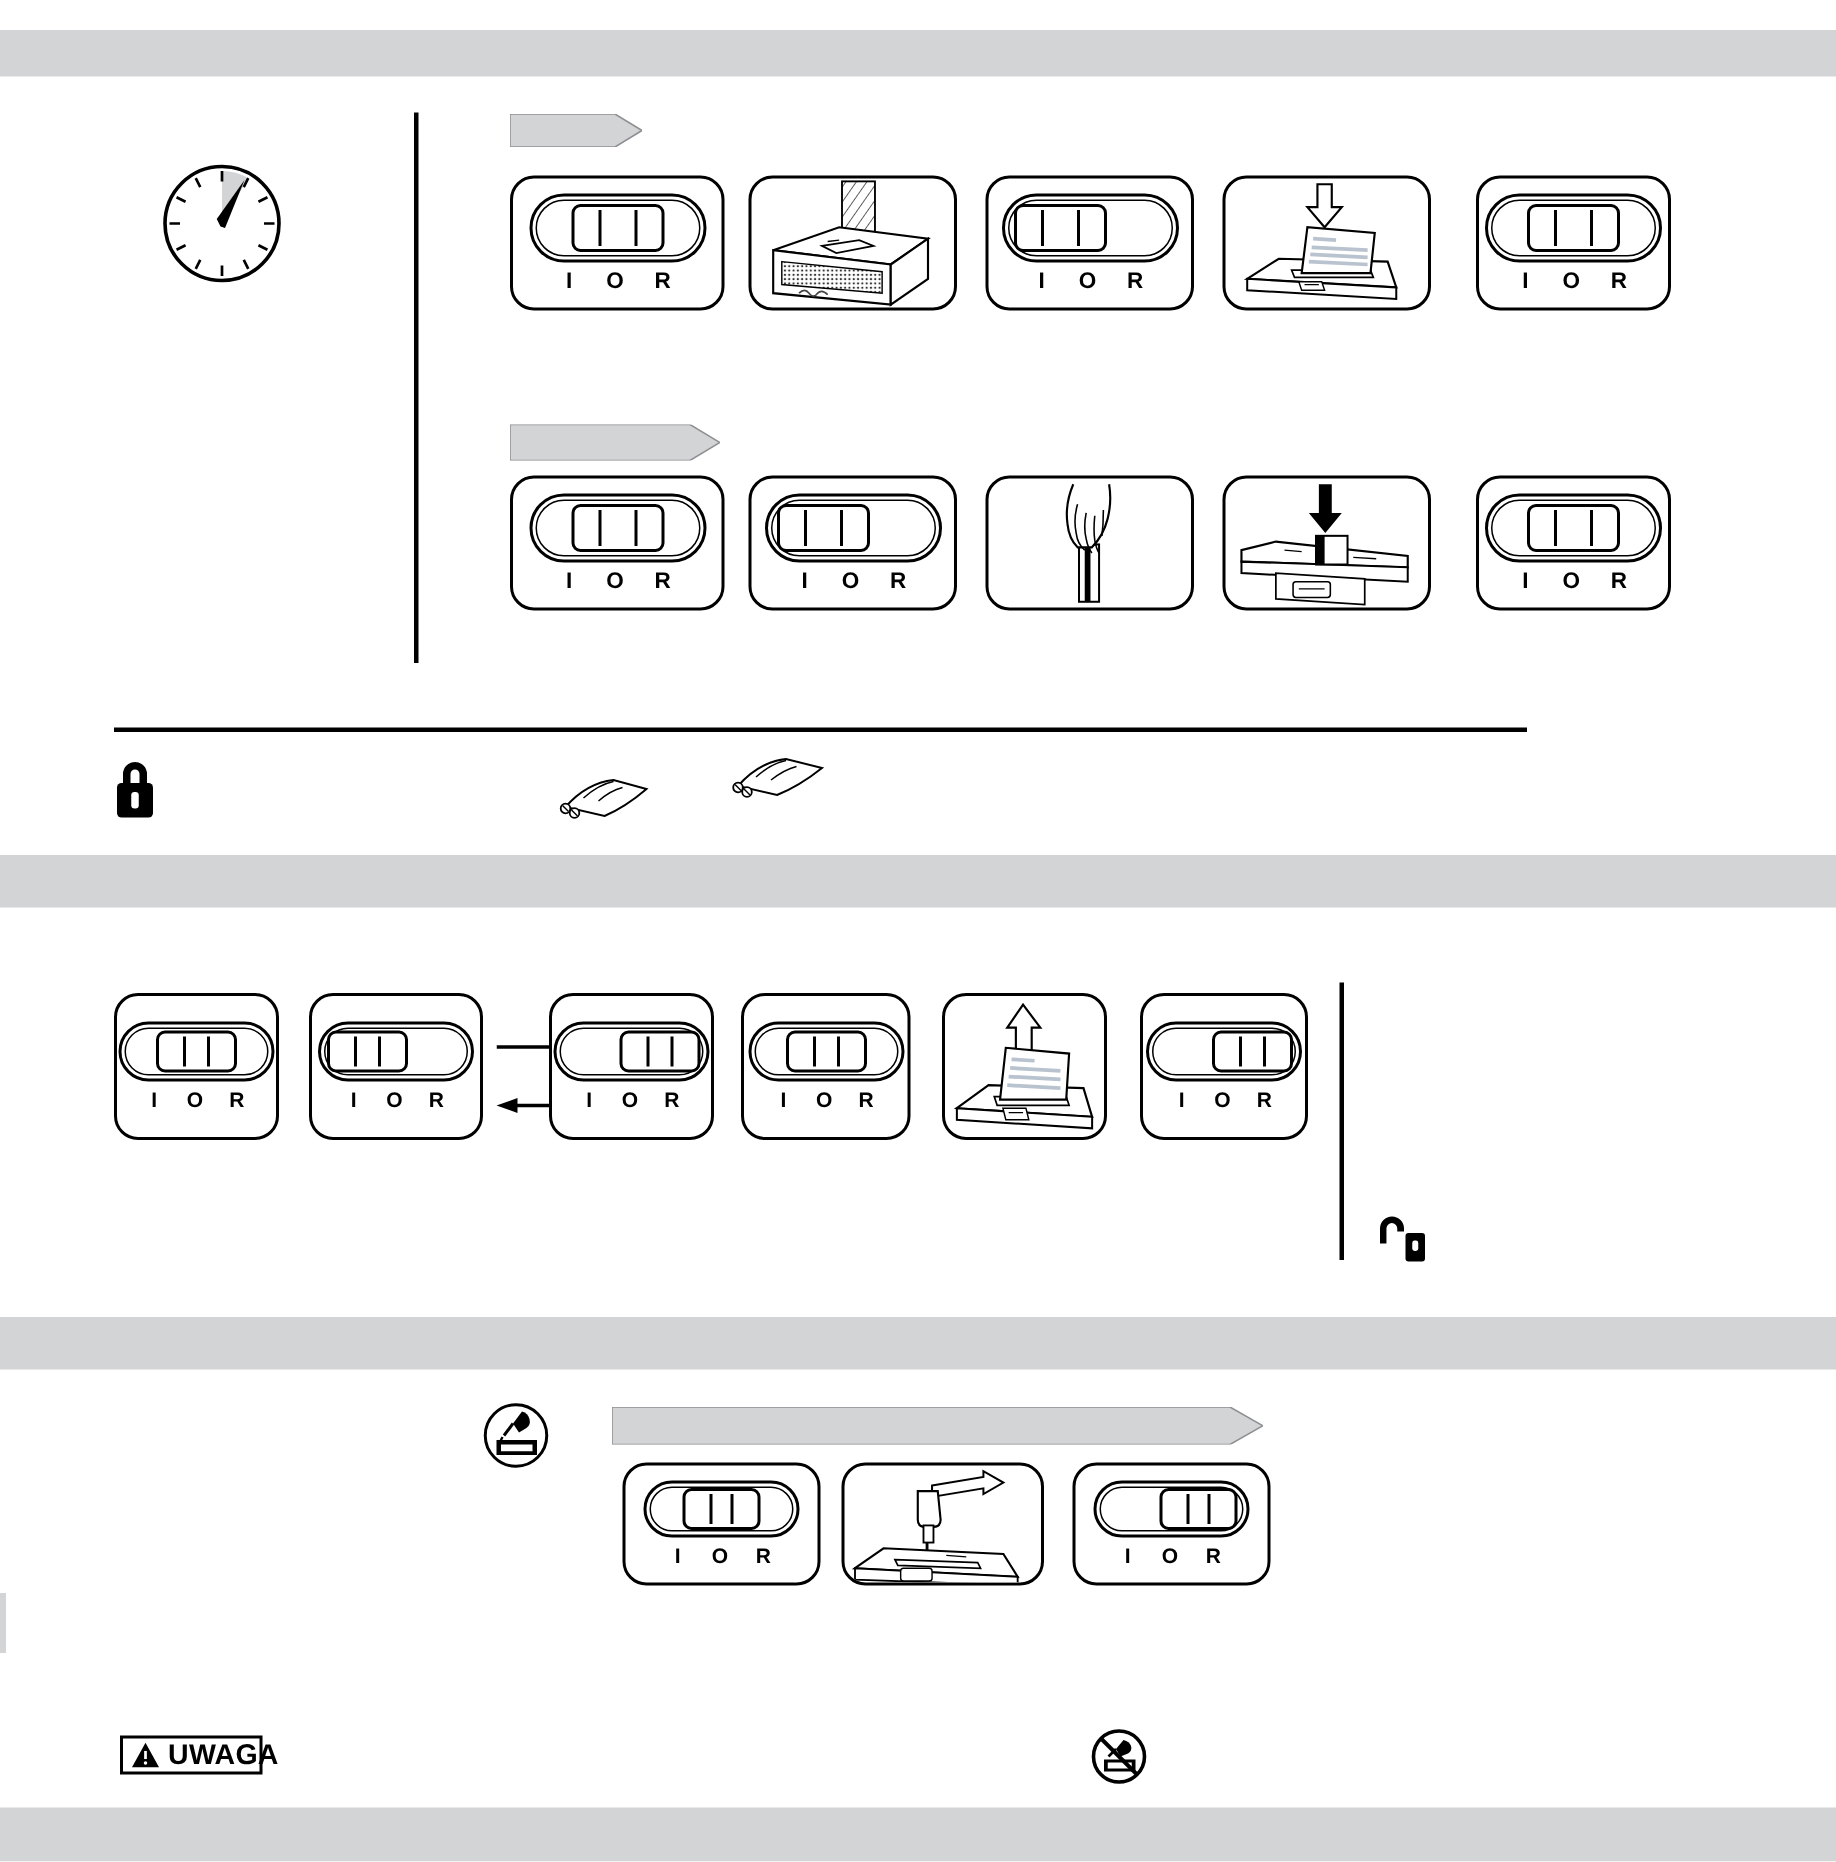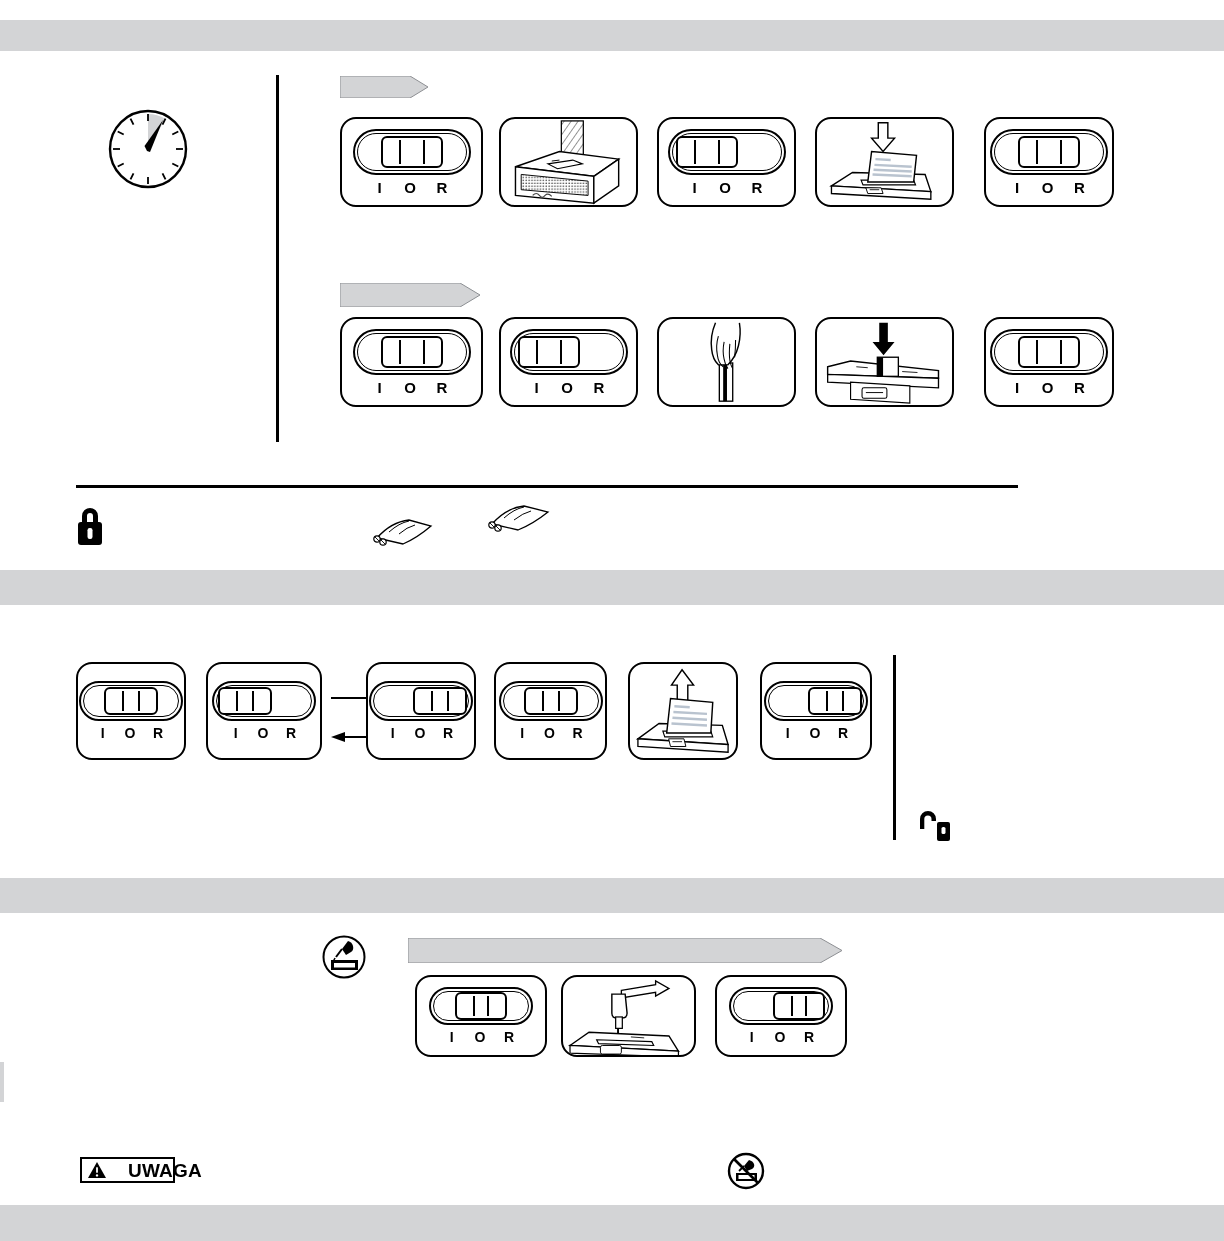"UWAGA" .caution { gap: 21px -> 5px }
